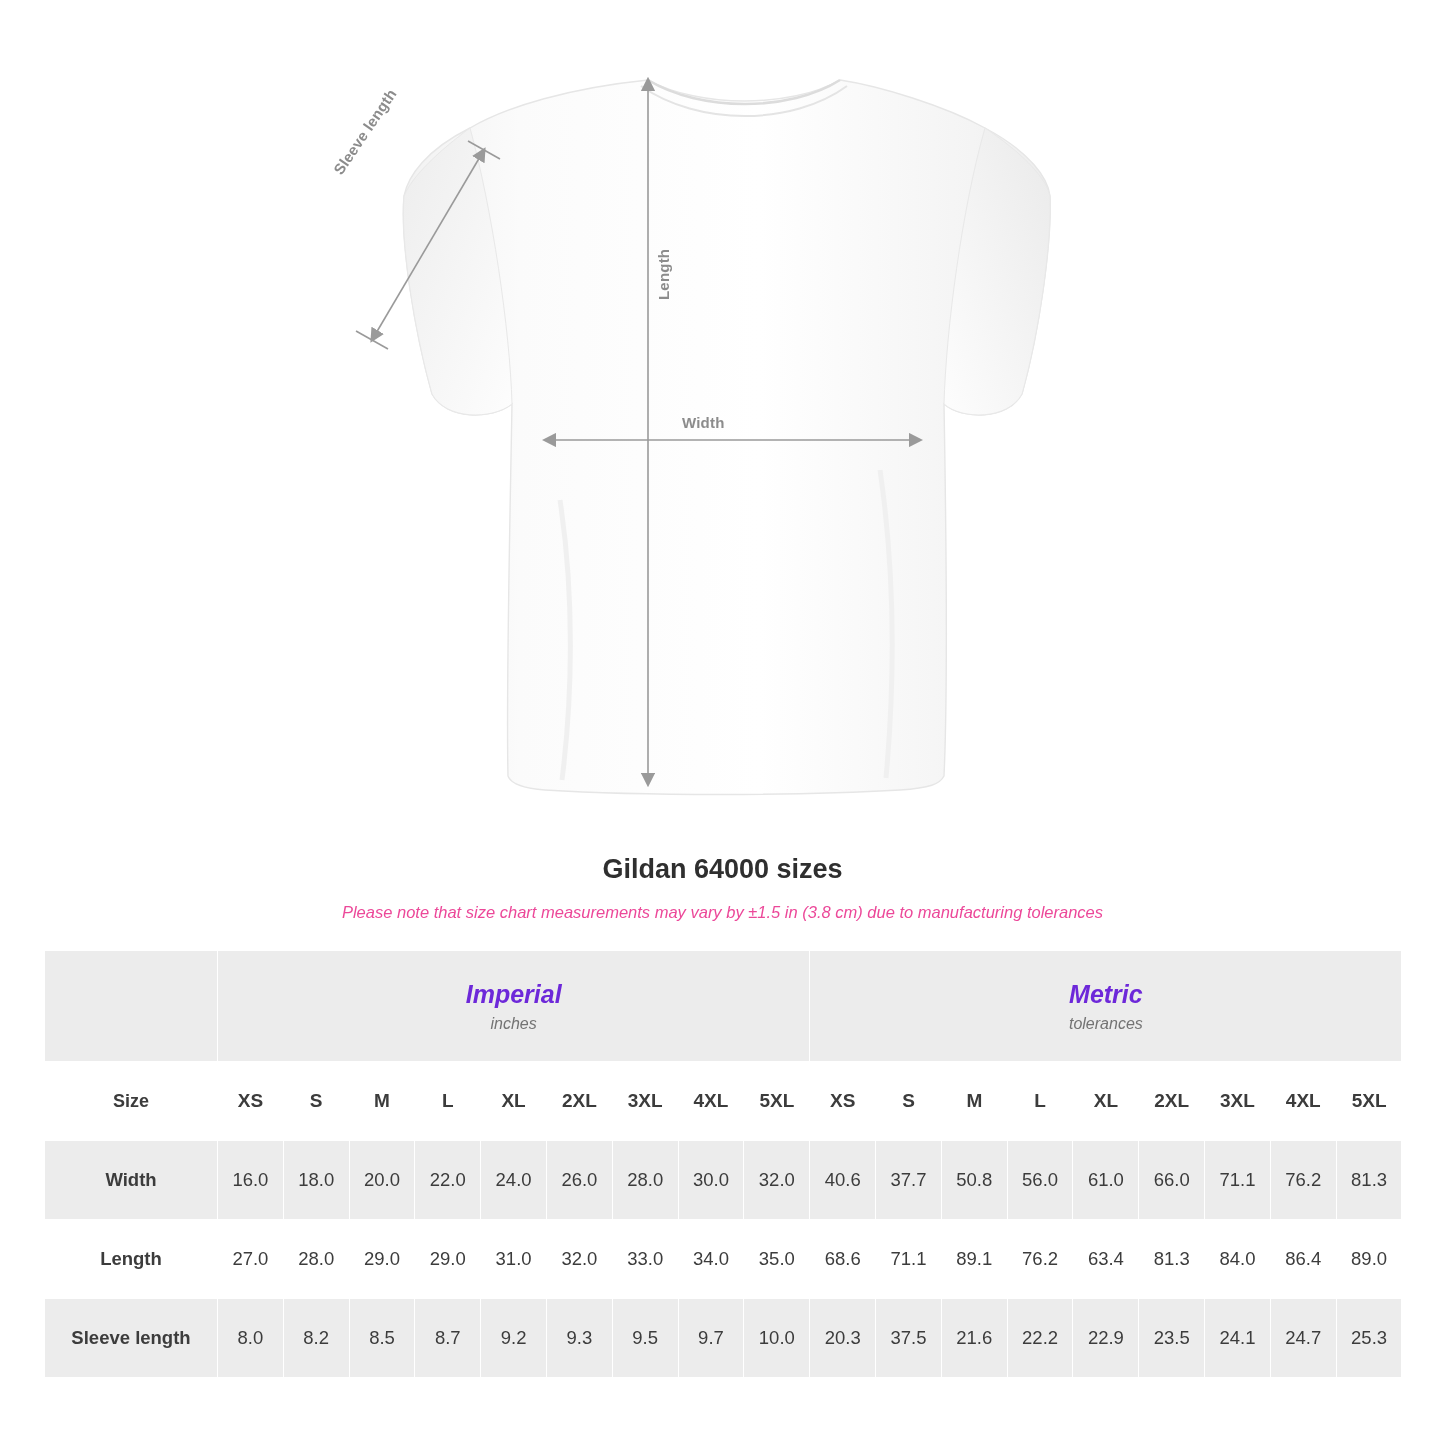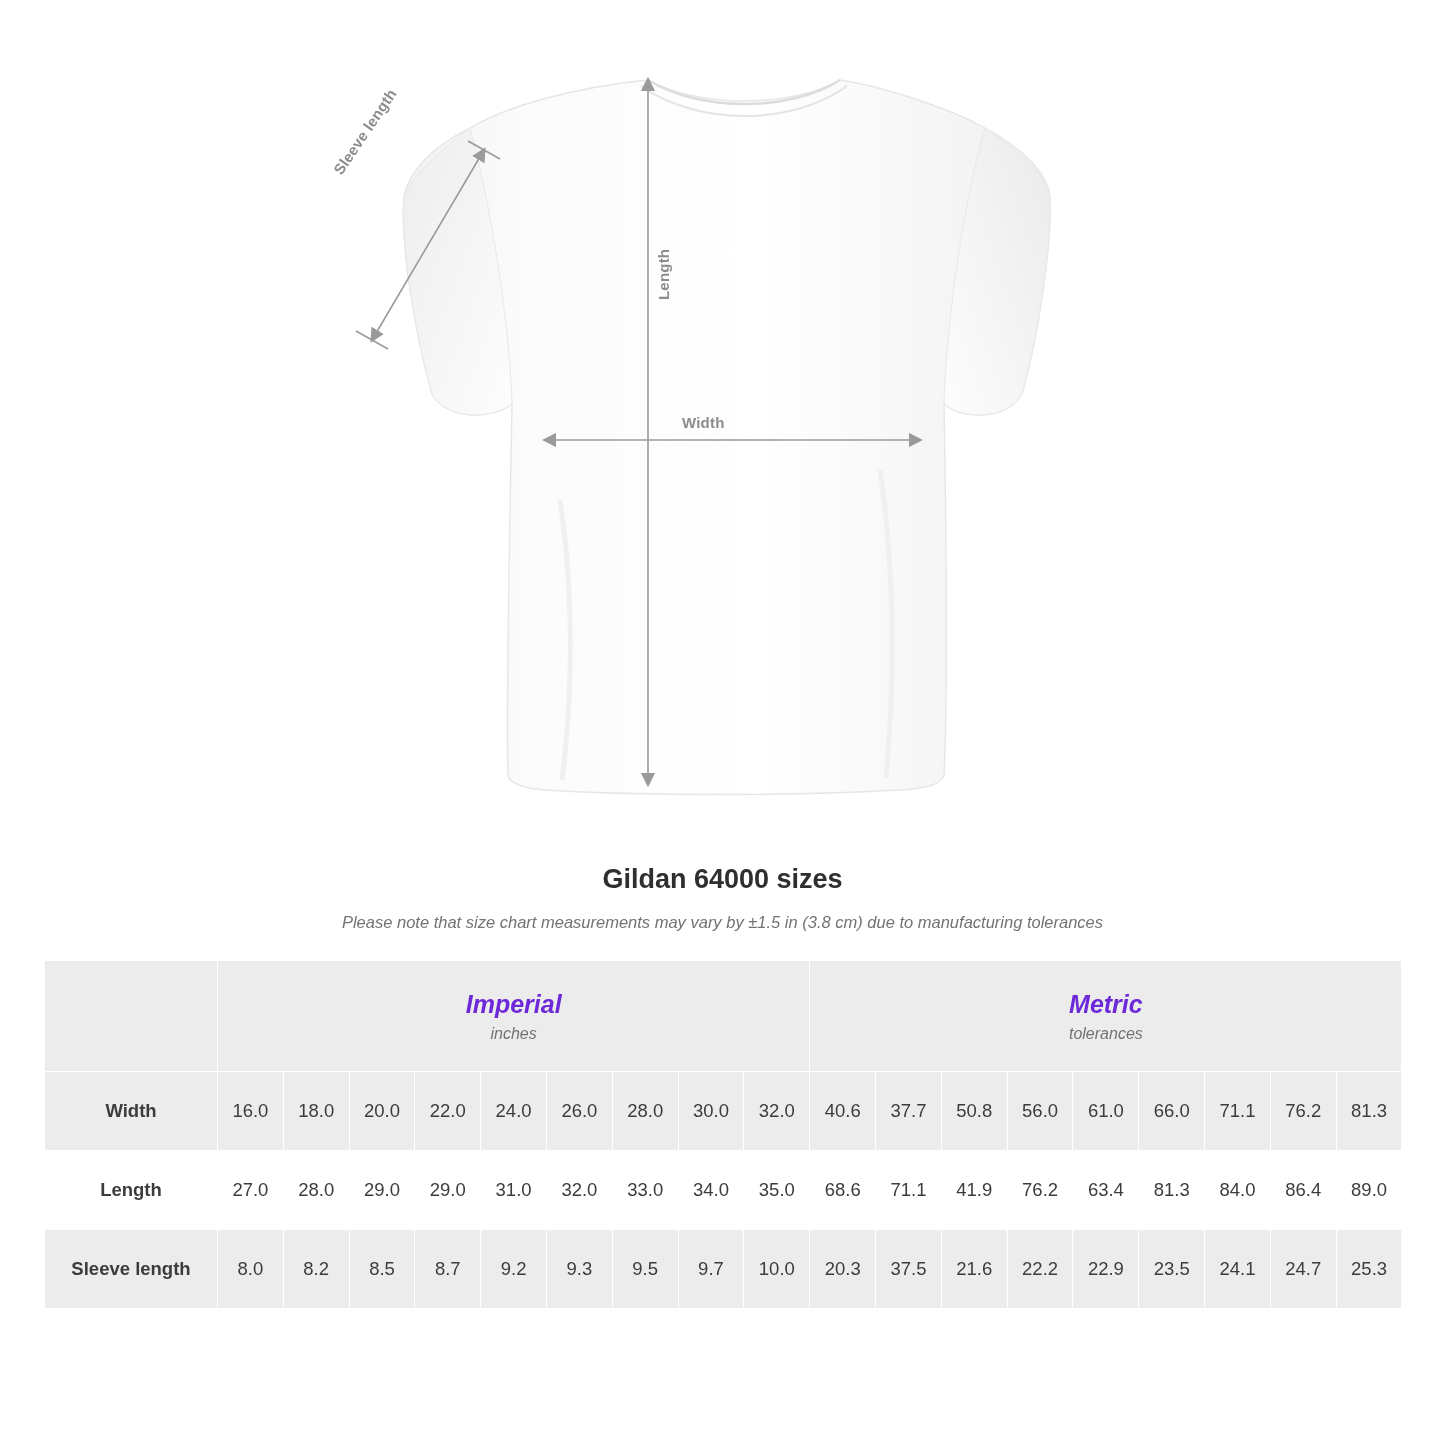"Gildan 64000 sizes" .title-block { margin-top: 44px -> 34px }
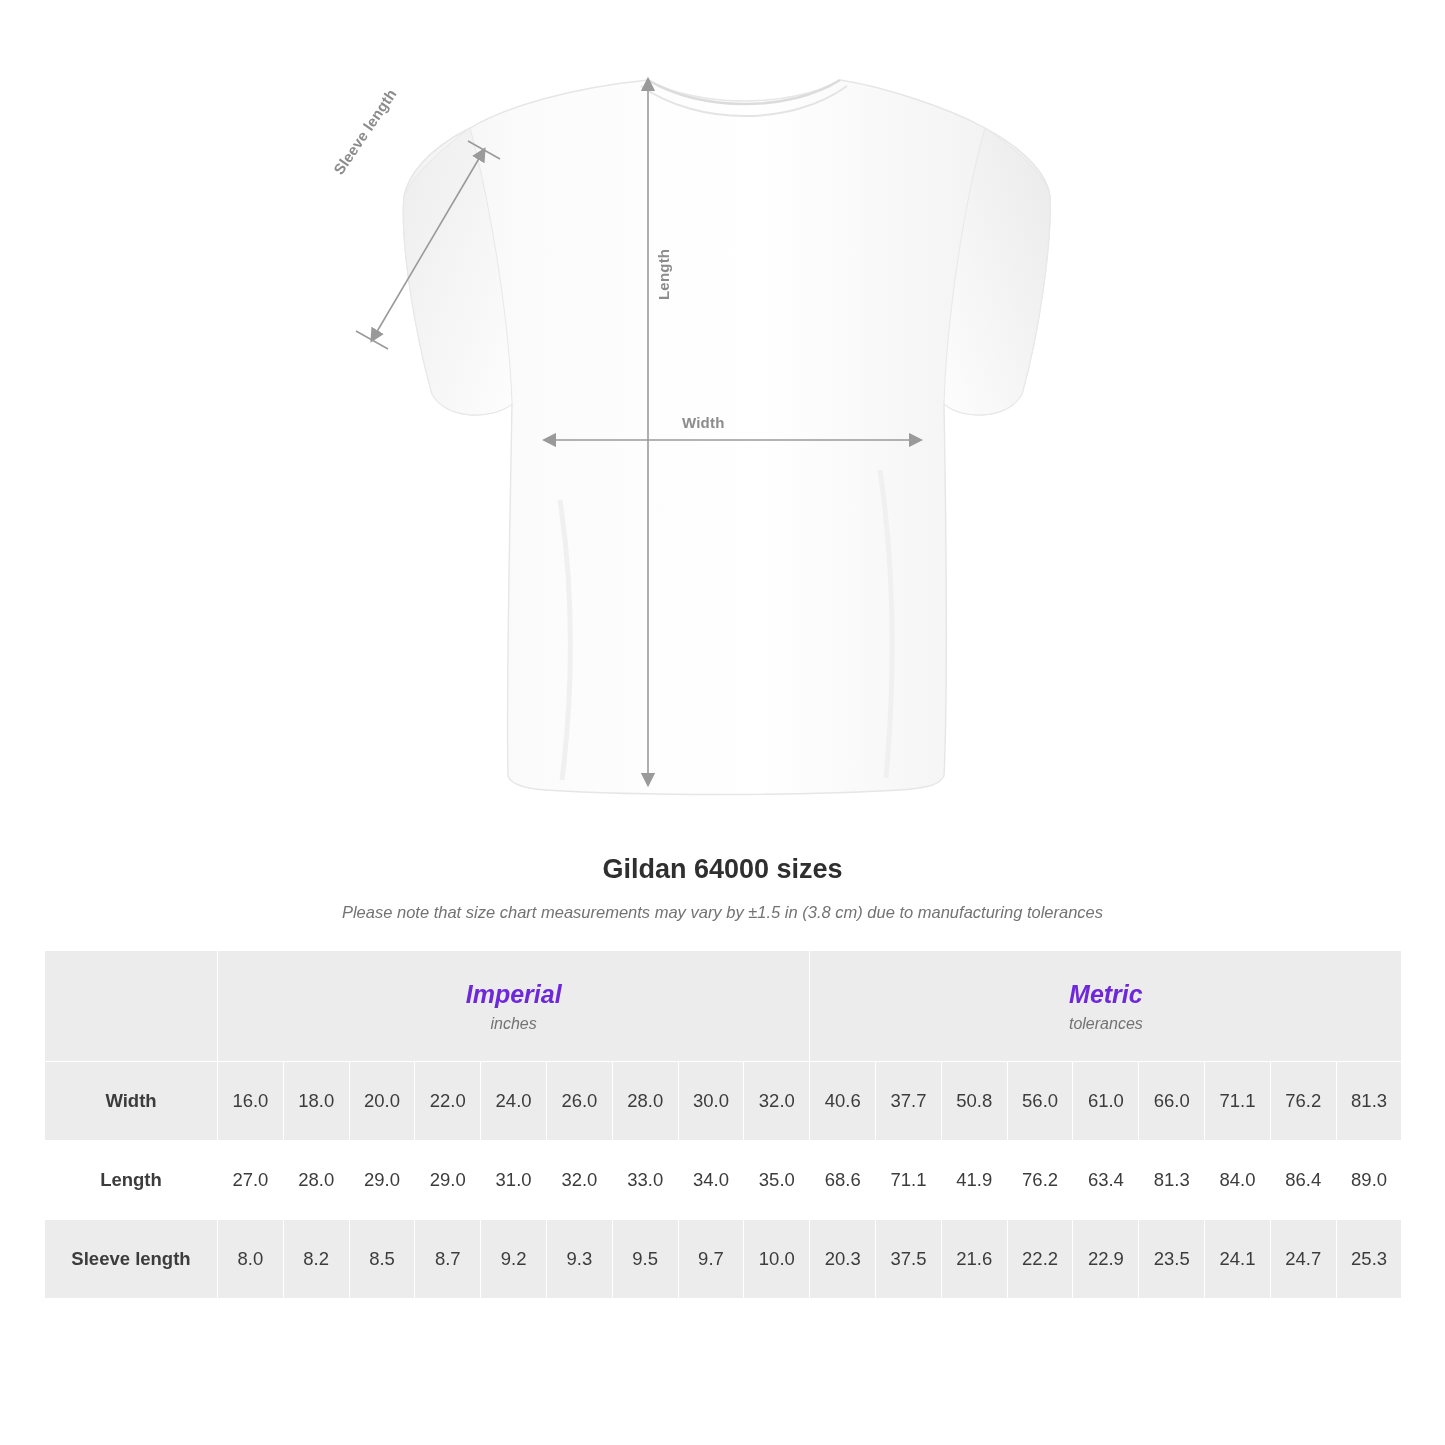"Please note that size chart" .chart-note { color: #737373 -> #ec4899 }
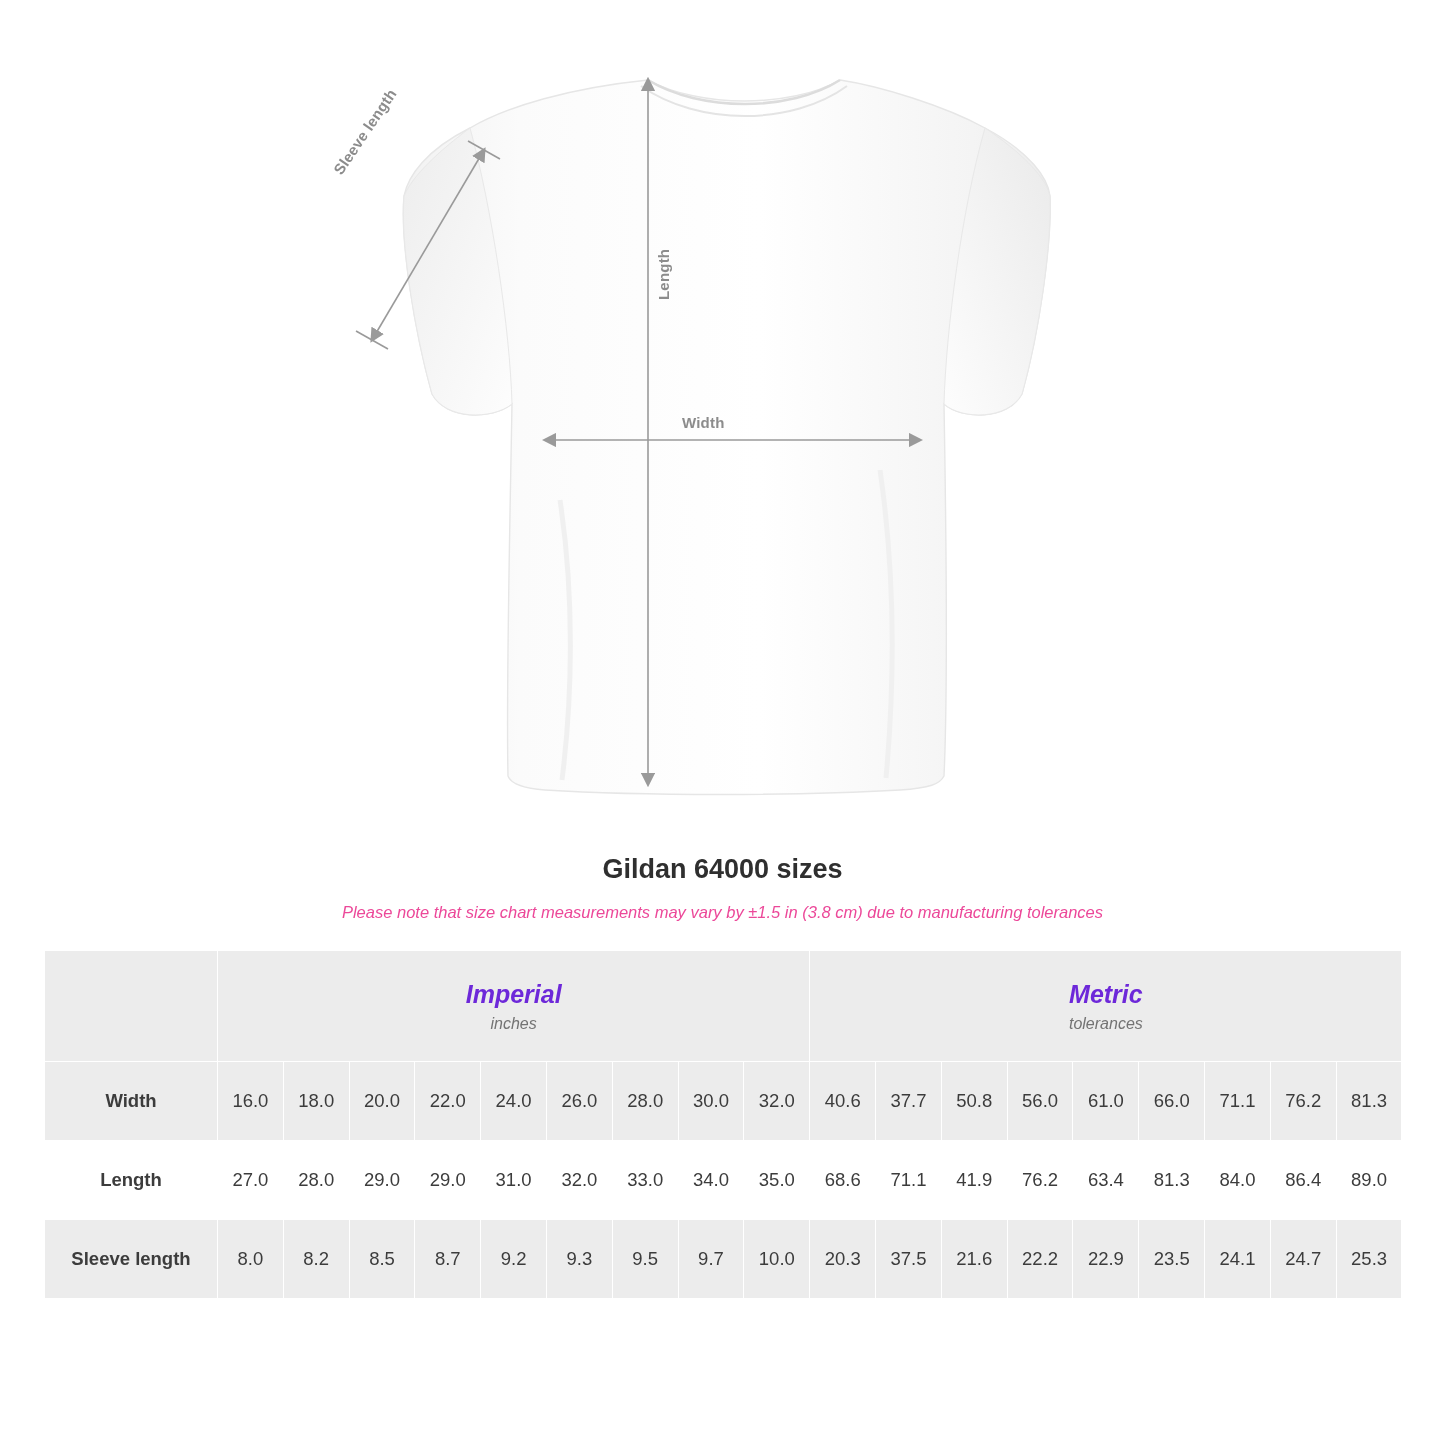"Size" tr.head-row { html: none -> <tr> <td>Size</td> <td>XS</td> <td>S</td> <td>M</td> <td>L</td> <td>XL</td> <td>2XL</td> <td>3XL</td> <td>4XL</td> <td>5XL</td> <td>XS</td> <td>S</td> <td>M</td> <td>L</td> <td>XL</td> <td>2XL</td> <td>3XL</td> <td>4XL</td> <td>5XL</td> </tr> }
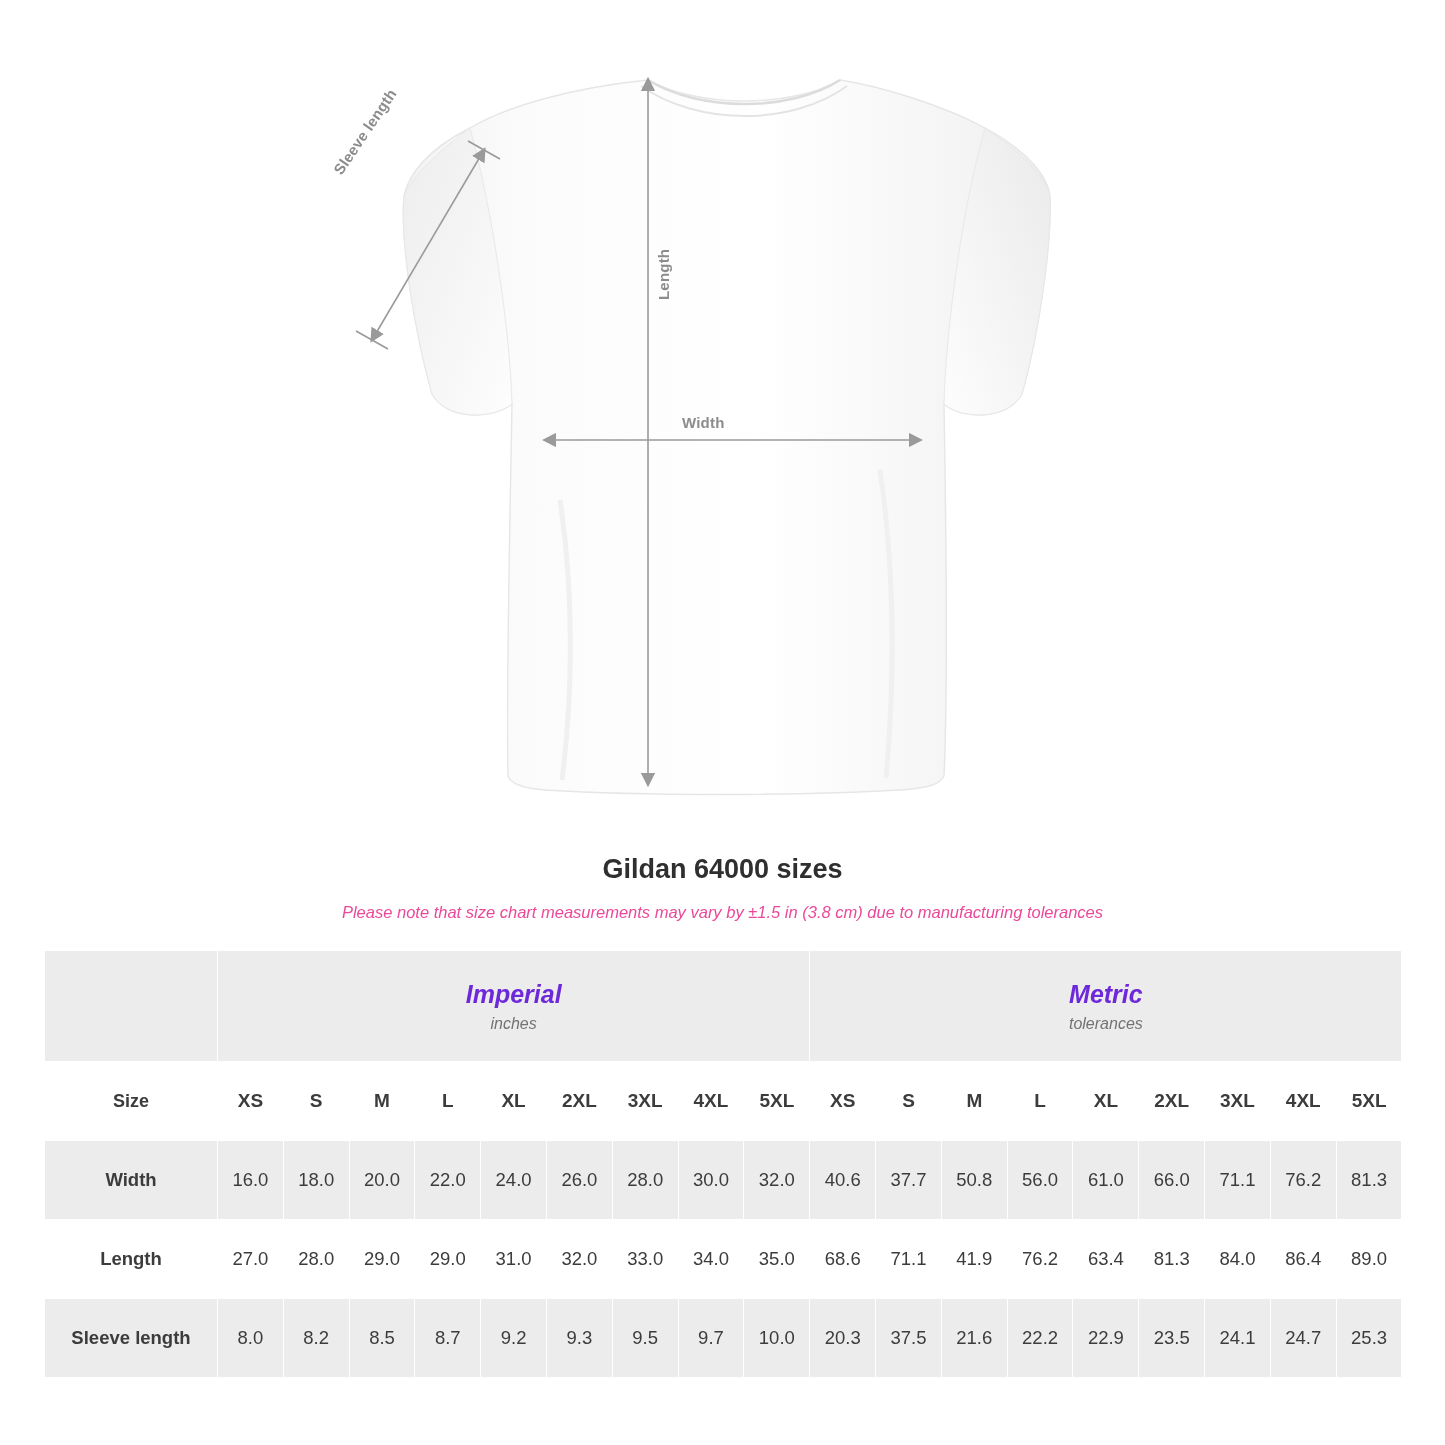"41.9" td { text: 41.9 -> 89.1 }
